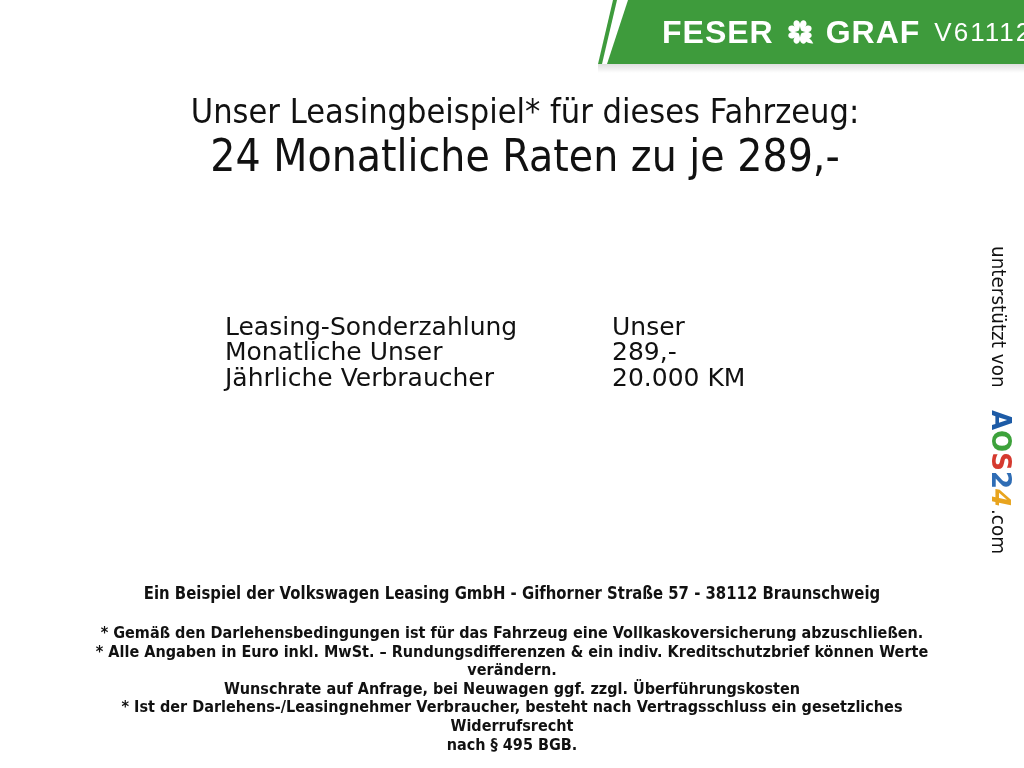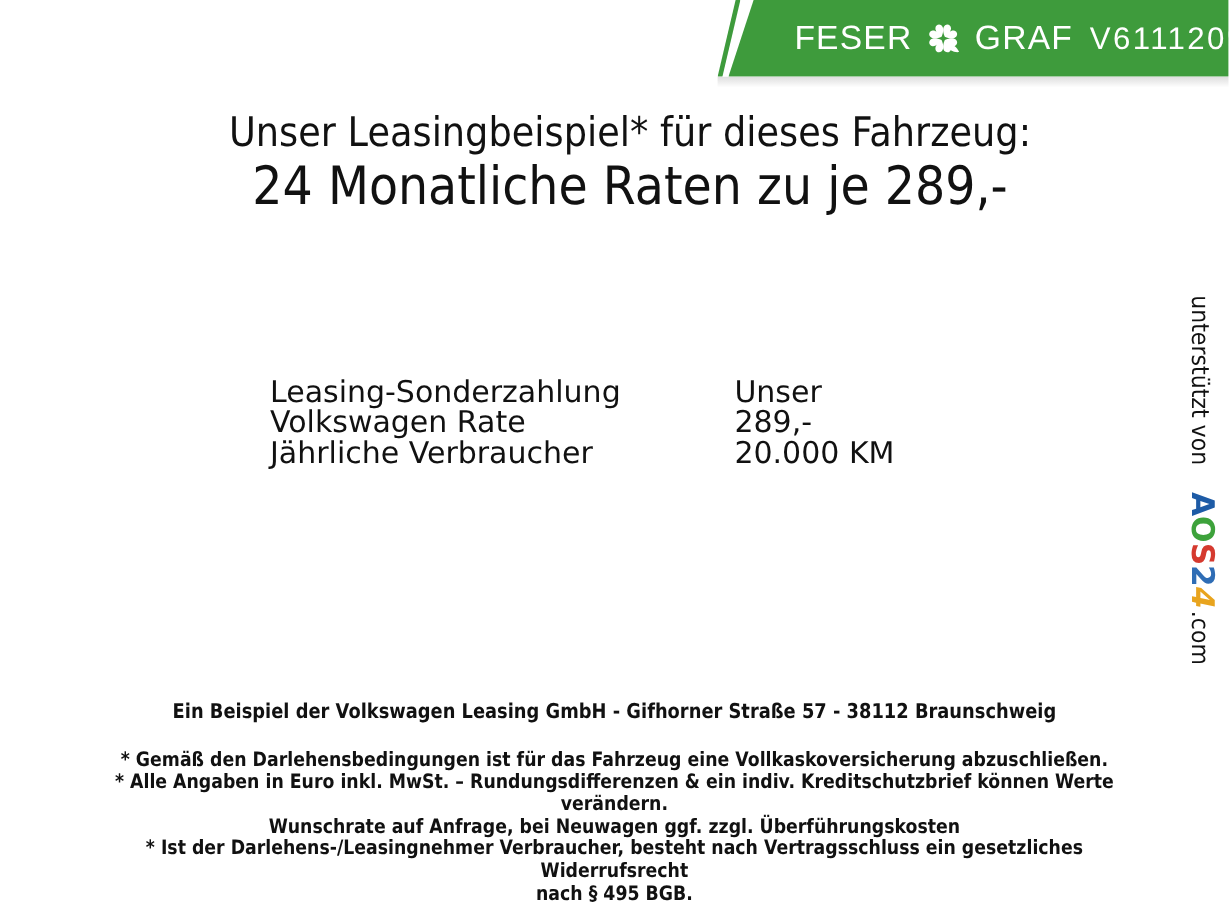"FESER" .brand-word { font-size: 28px -> 32px; font-weight: 400 -> 700 }
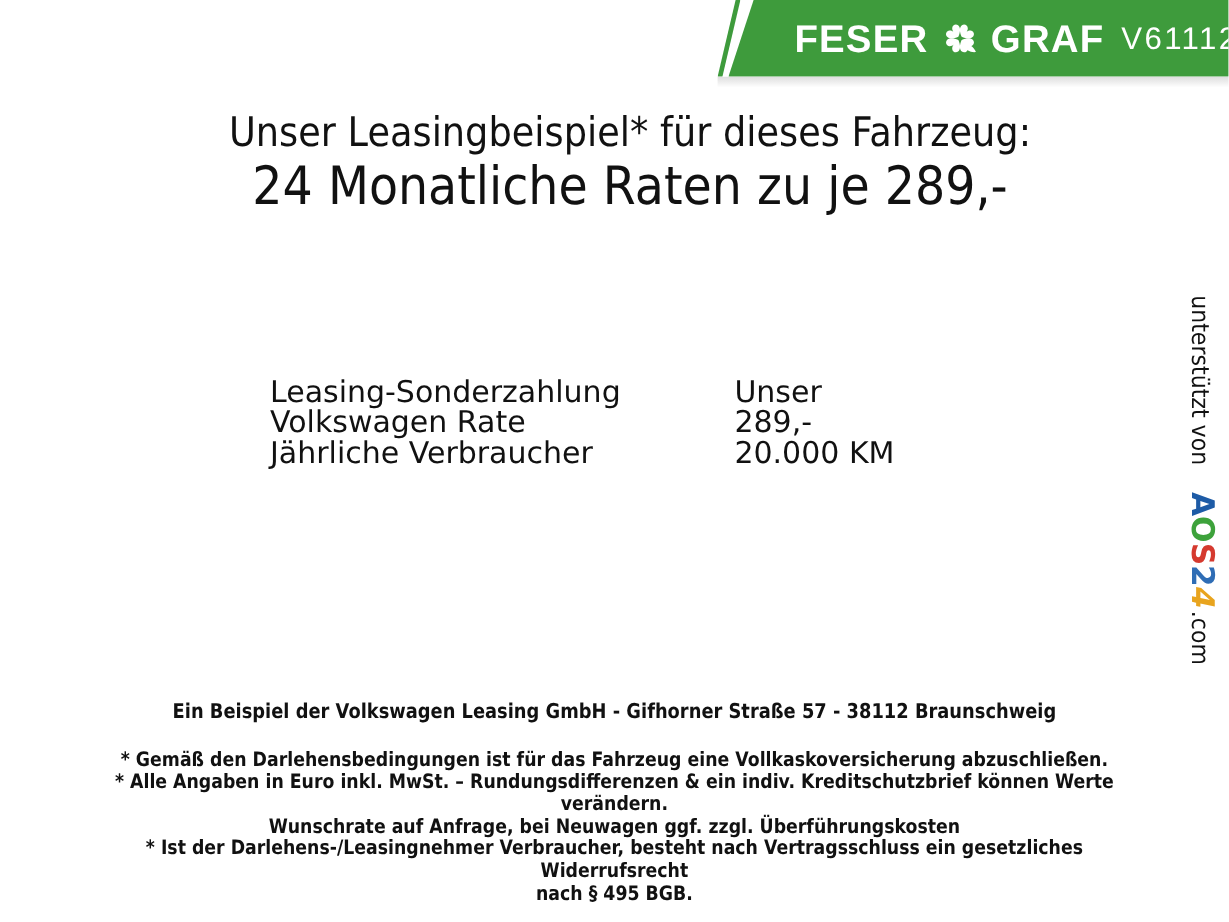"Volkswagen Rate" div.lease-label { text: Volkswagen Rate -> Monatliche Unser }
